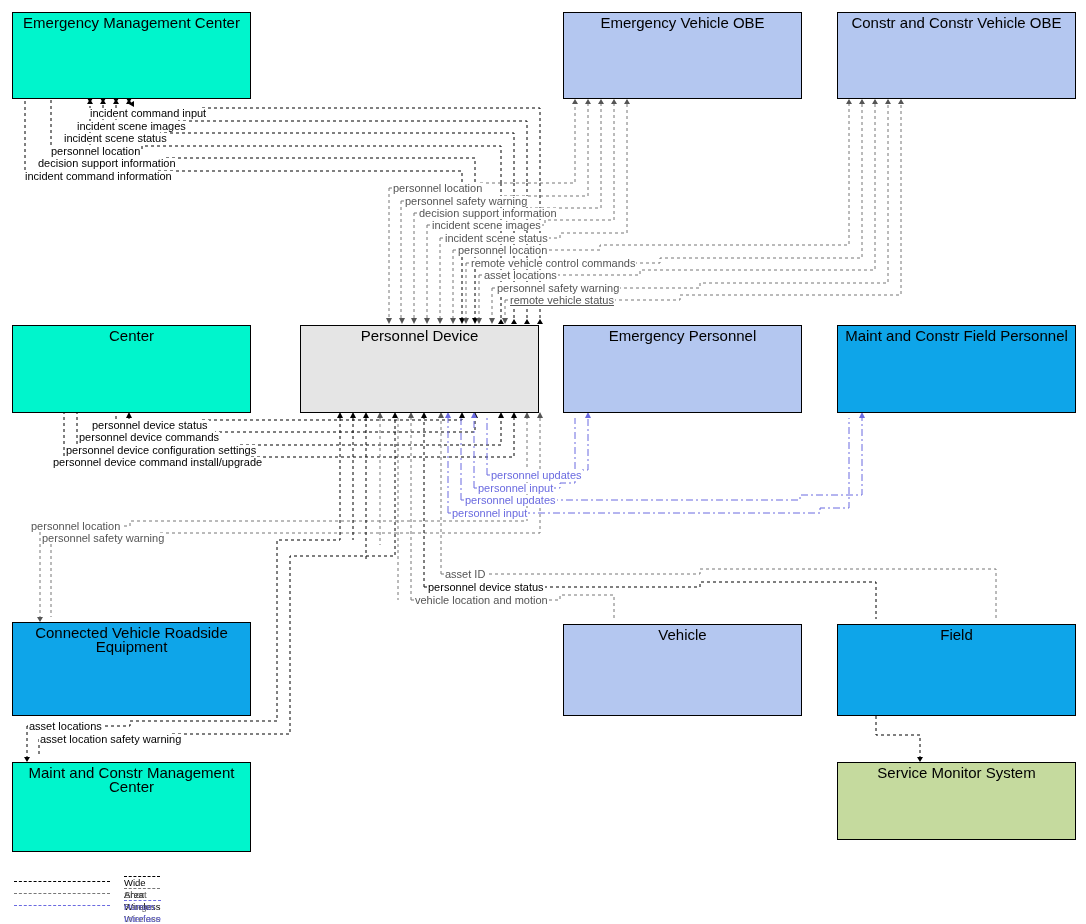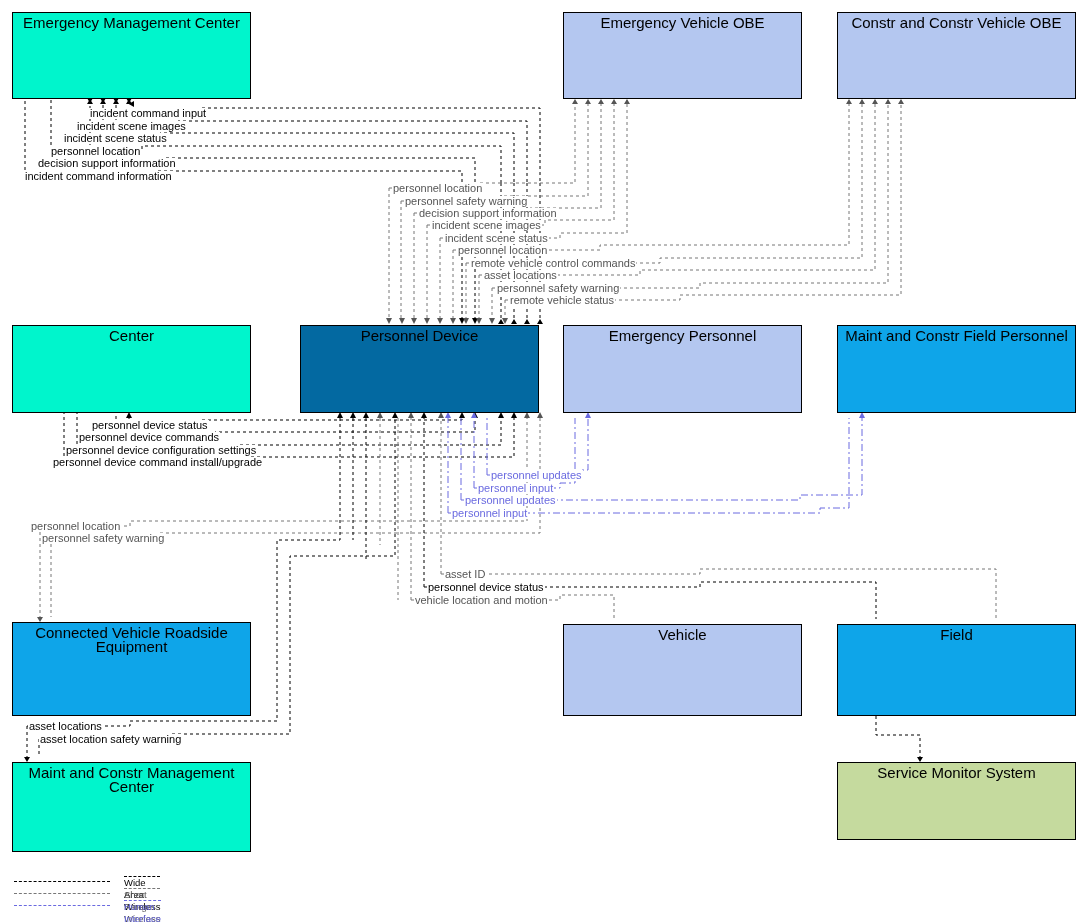"remote vehicle status" div.flow { text-decoration: none -> underline }
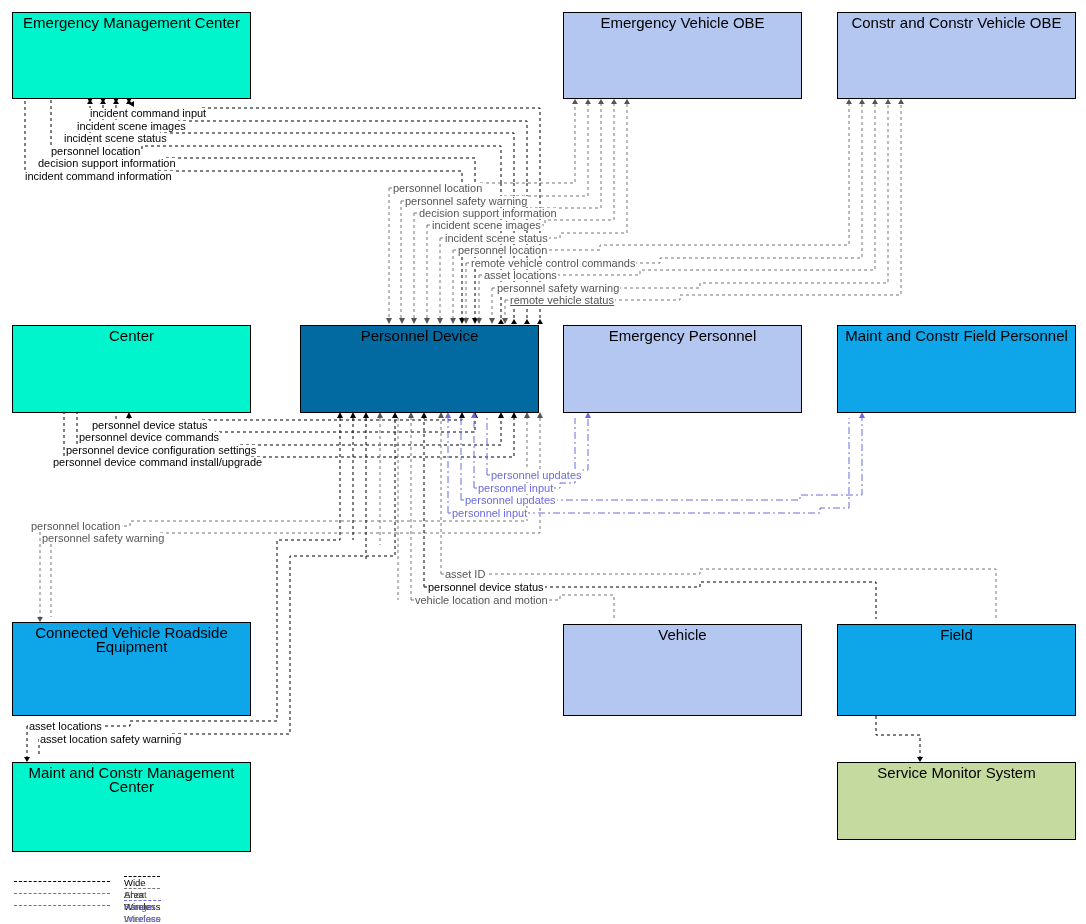"Personnel Device" .c-device { background: #0369a1 -> #e5e5e5 }
